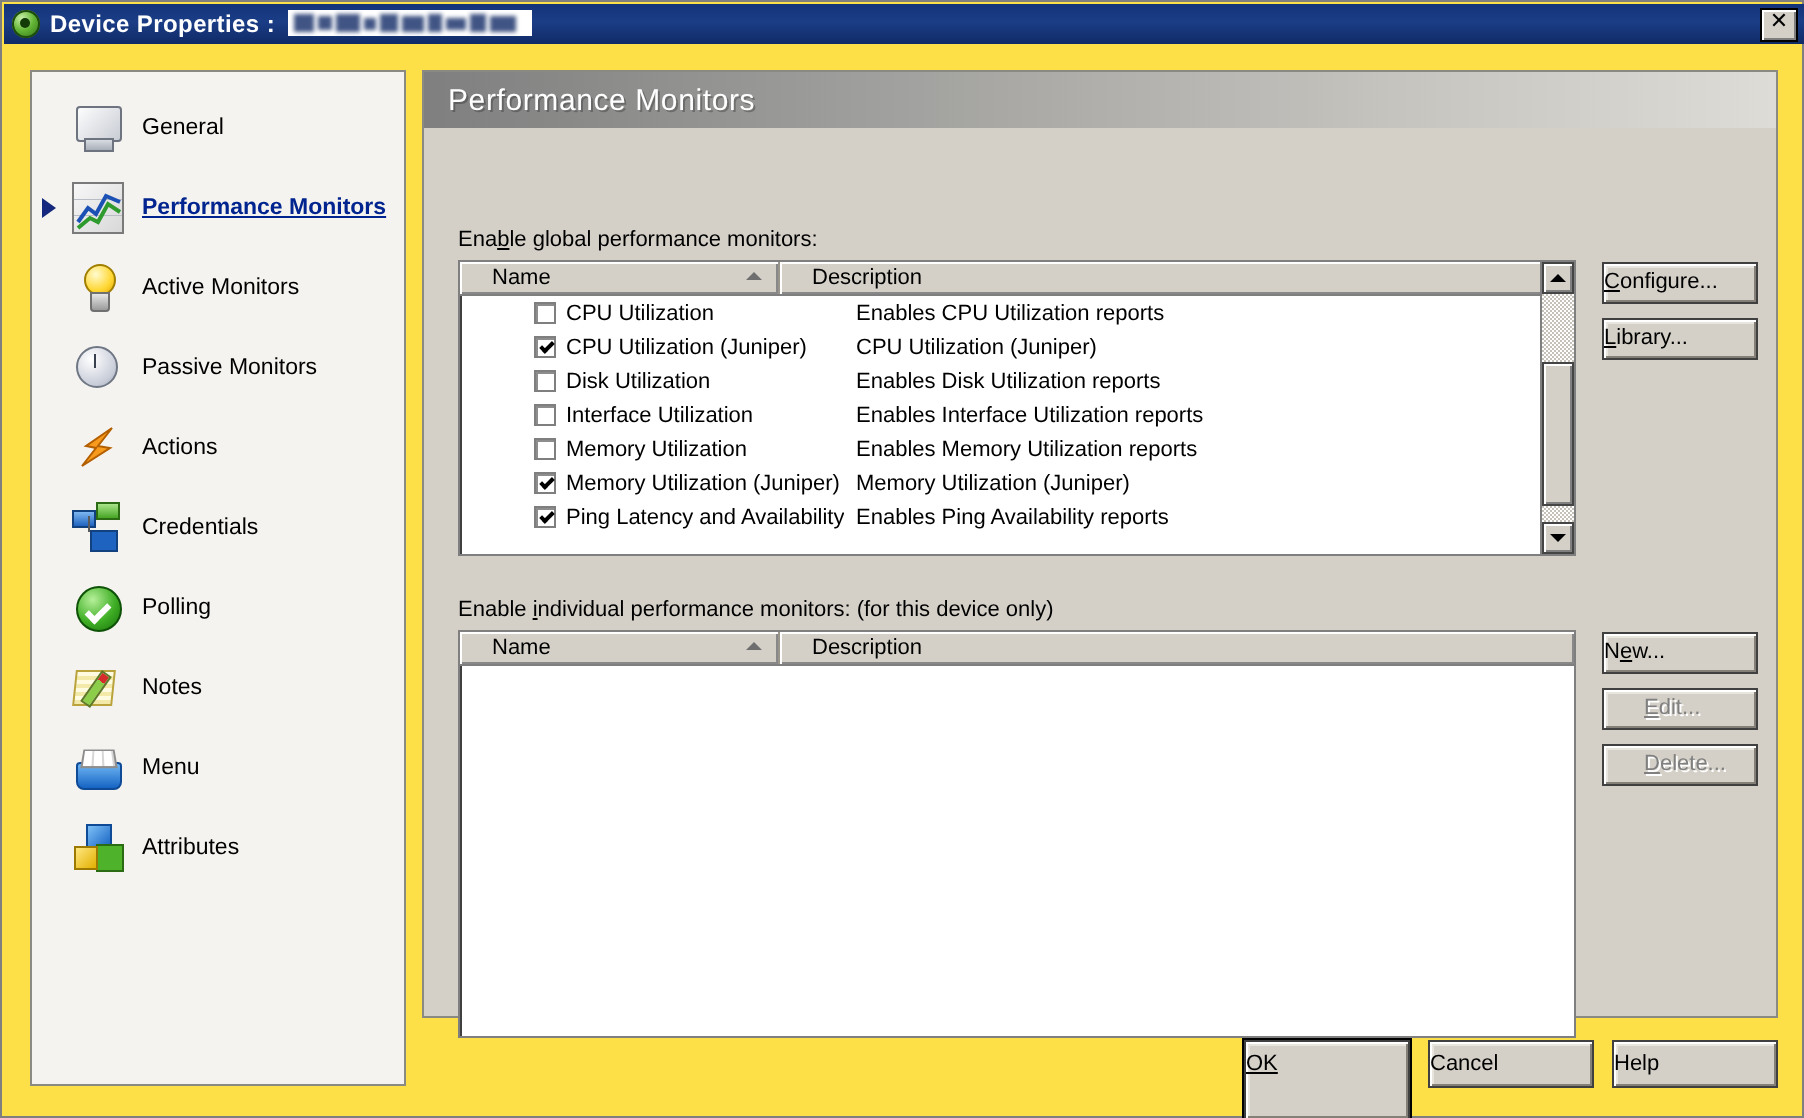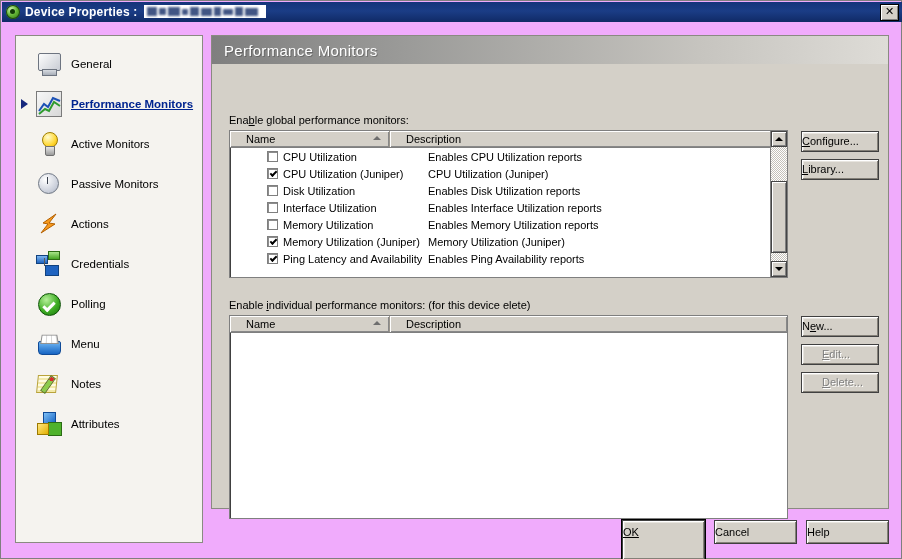"Device Properties :" .window { background: #f0abfc -> #fde047 }
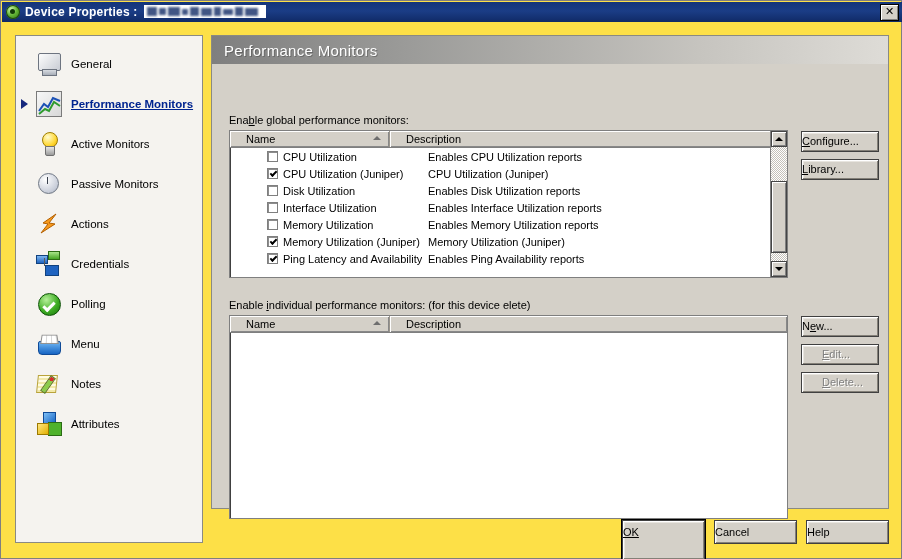"ndividual performance monitors: (for" span { text: elete -> only }
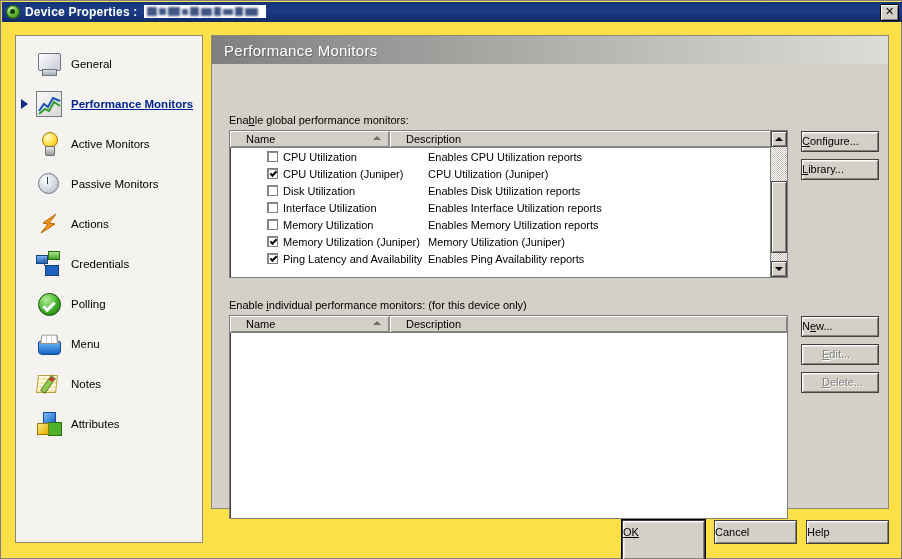"Menu" div.sb-item { order: before "Notes" -> after "Notes" }
